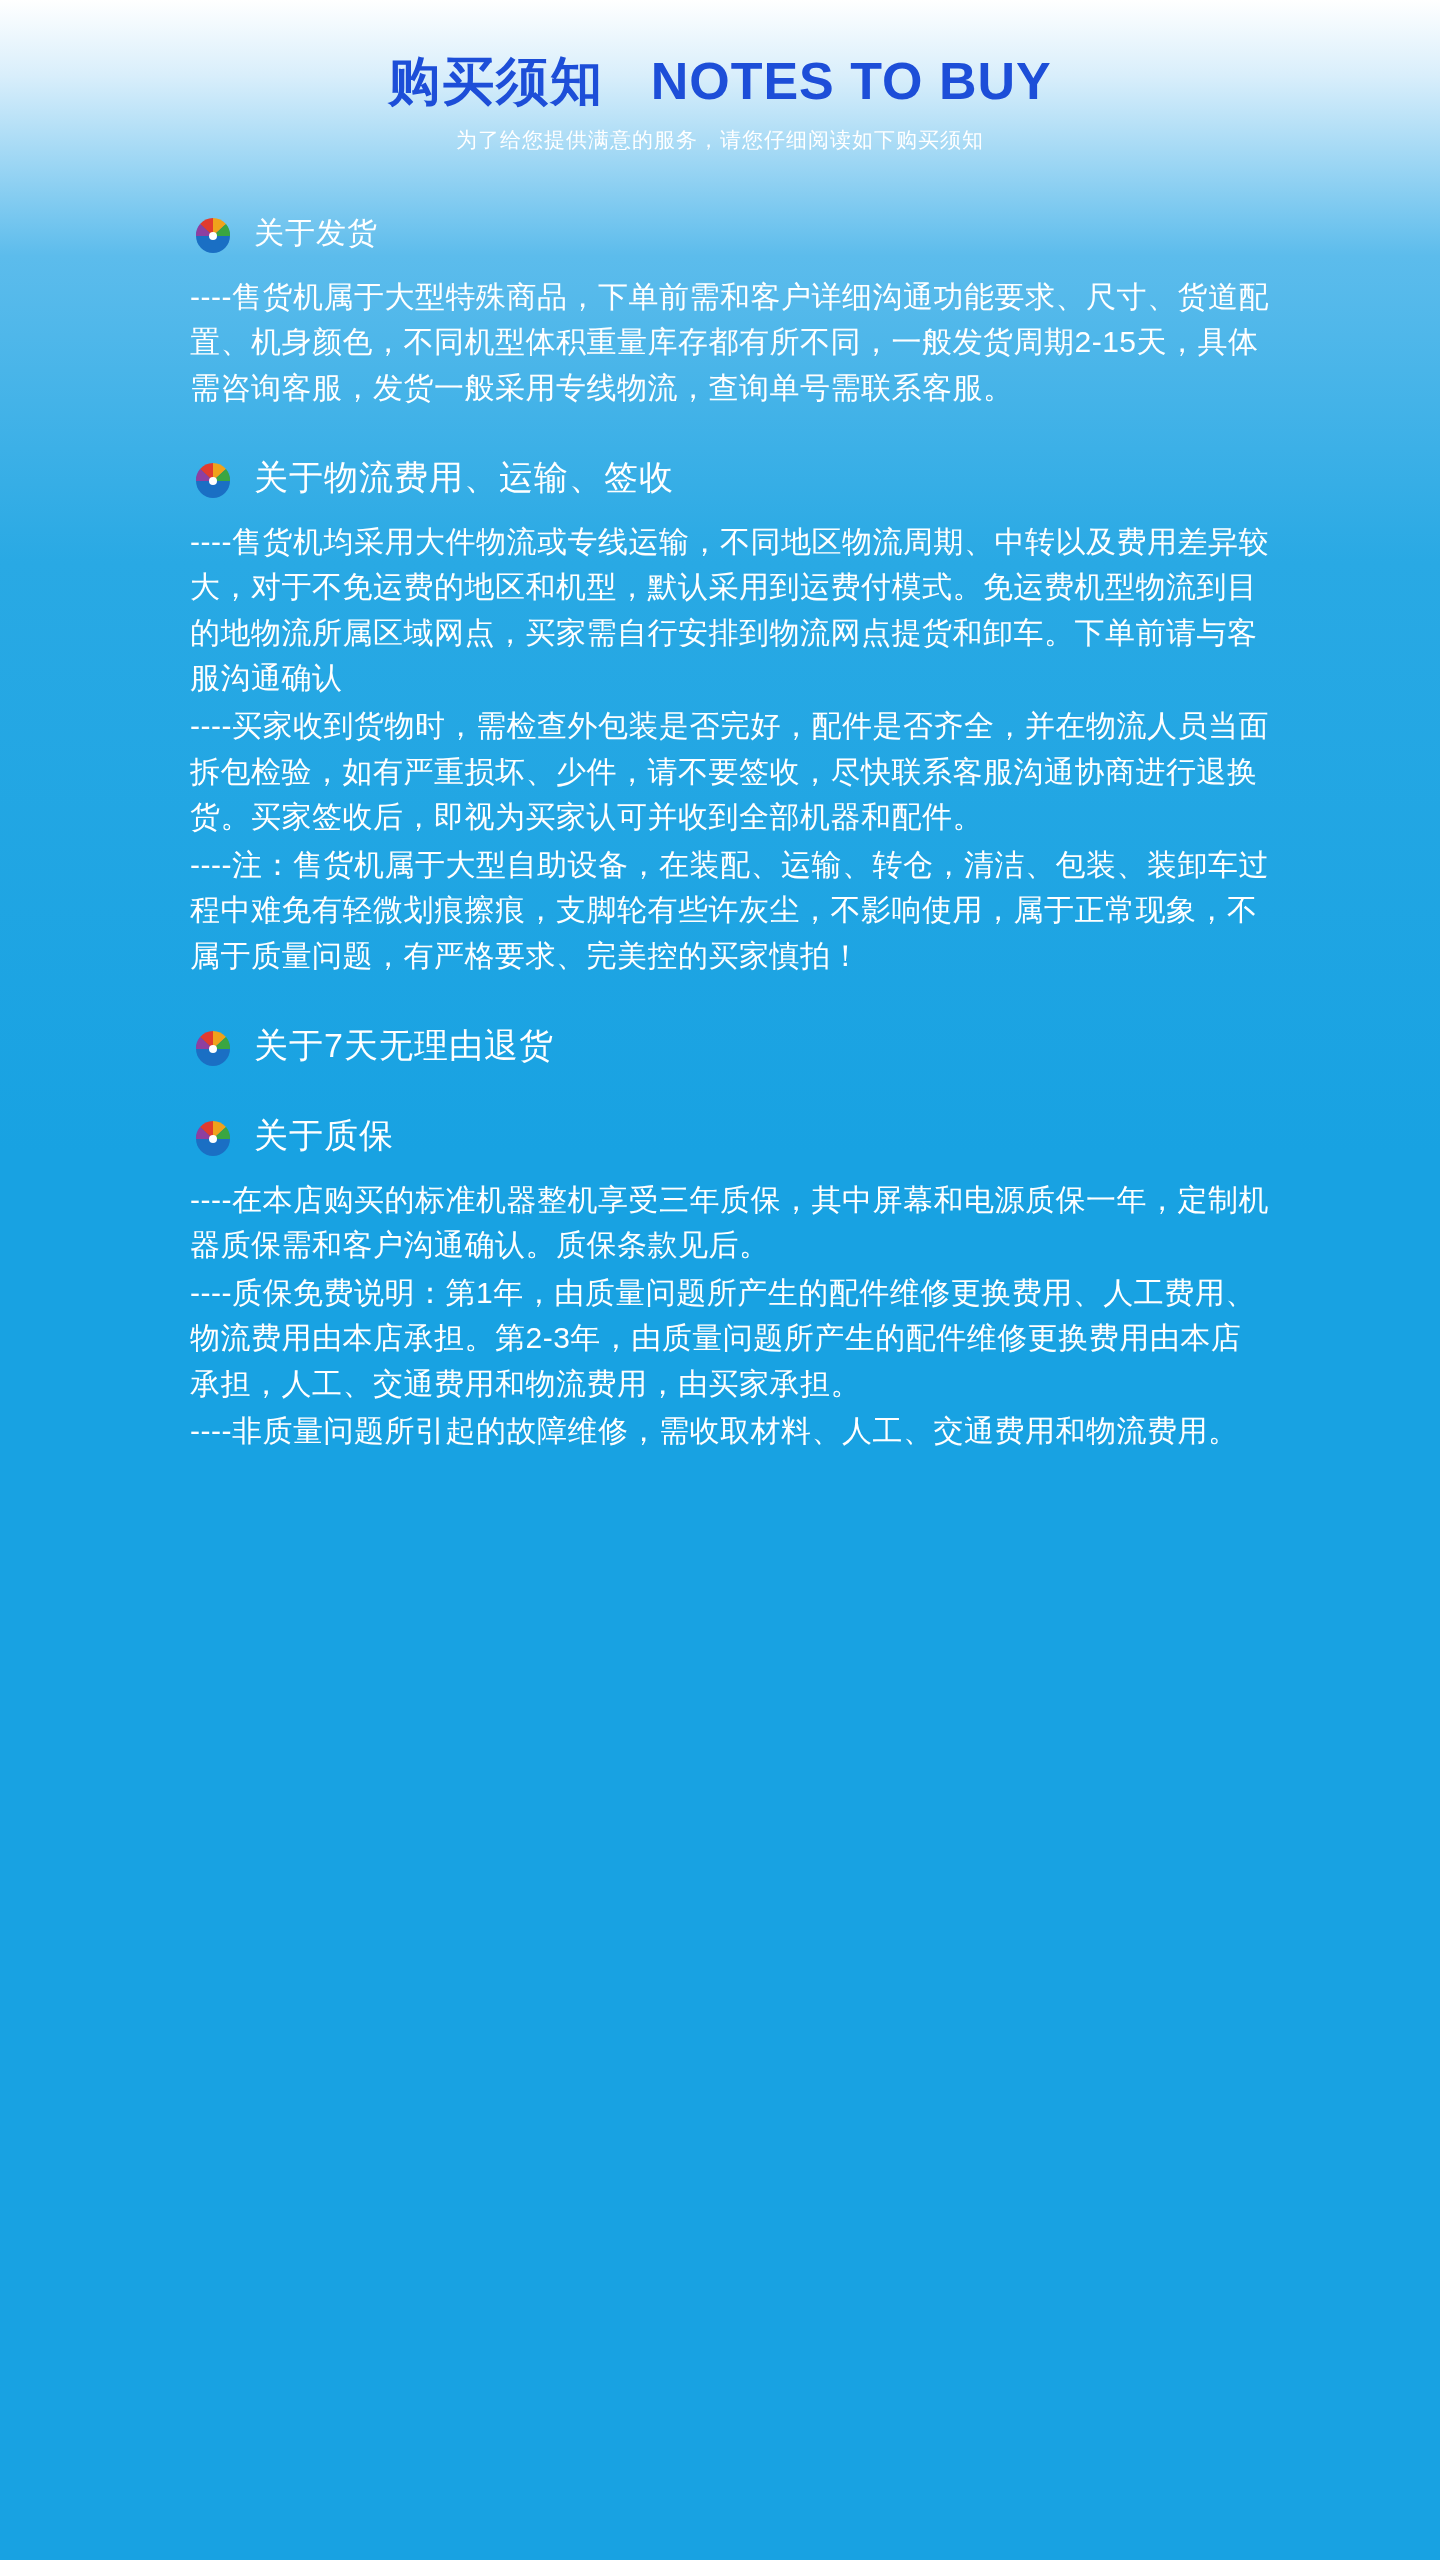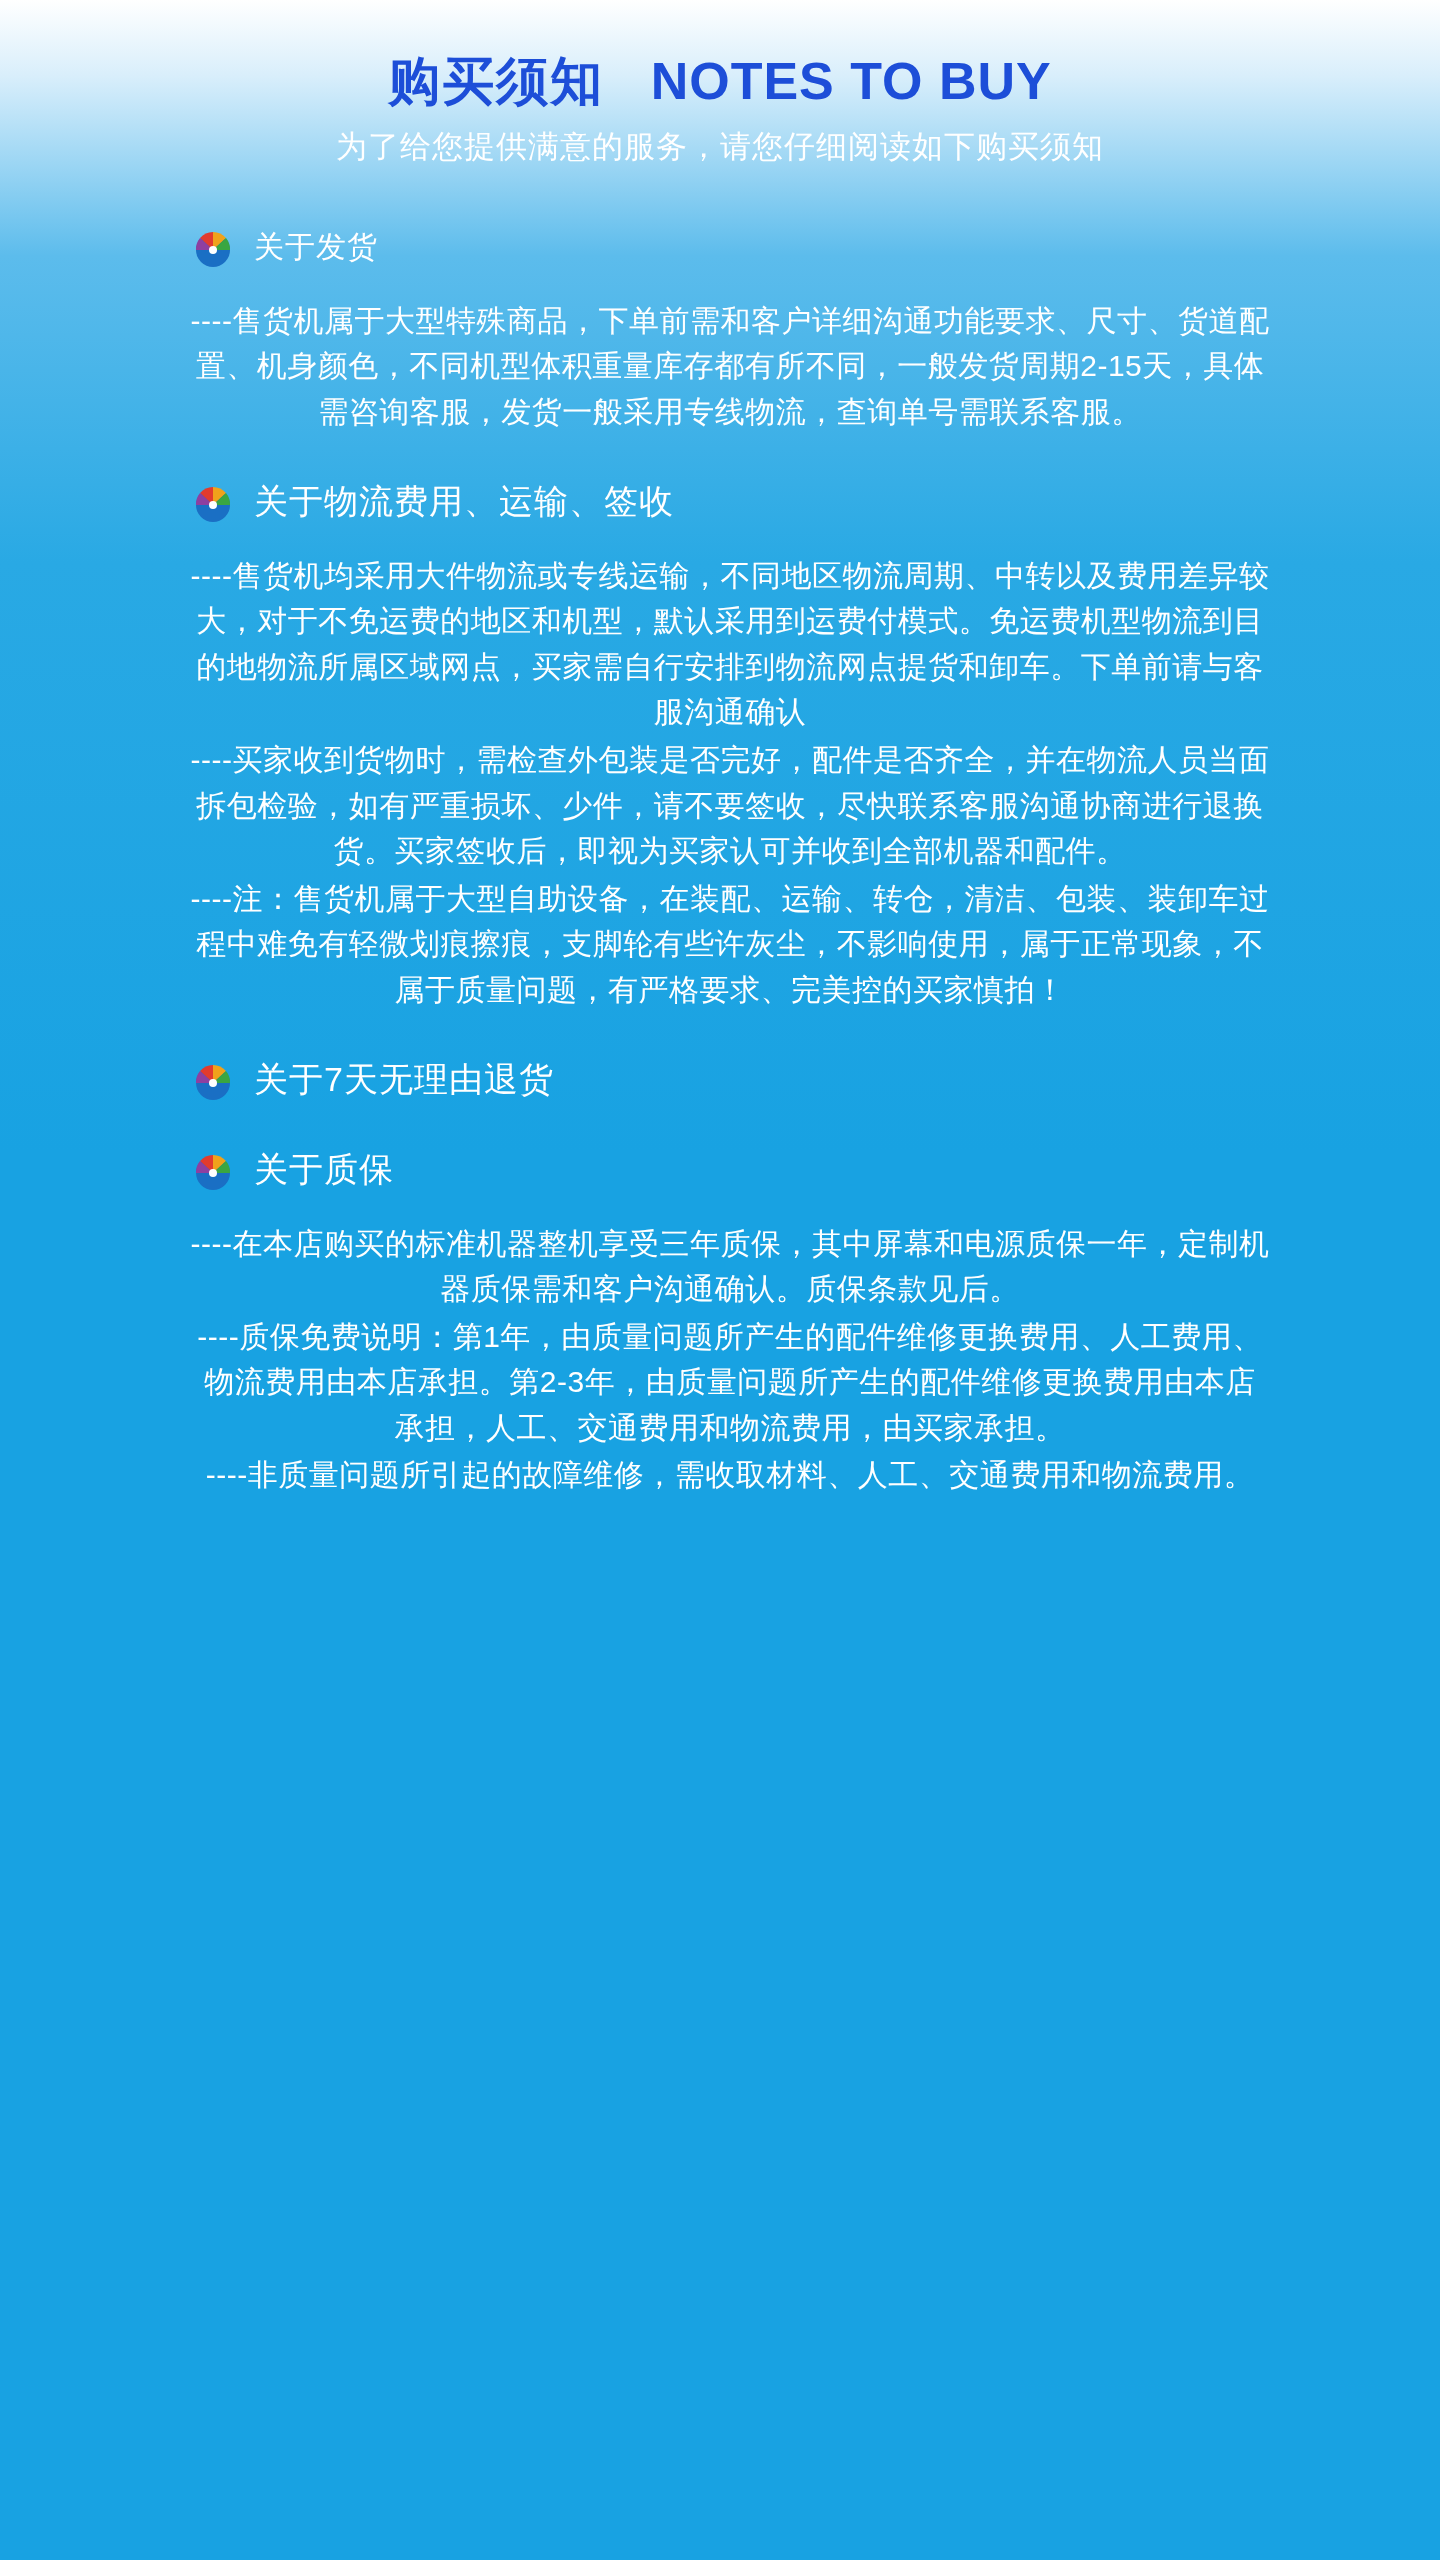"为了给您提供满意的服务，请您仔细阅读如下购买须知" .header-sub { font-size: 31px -> 21px }
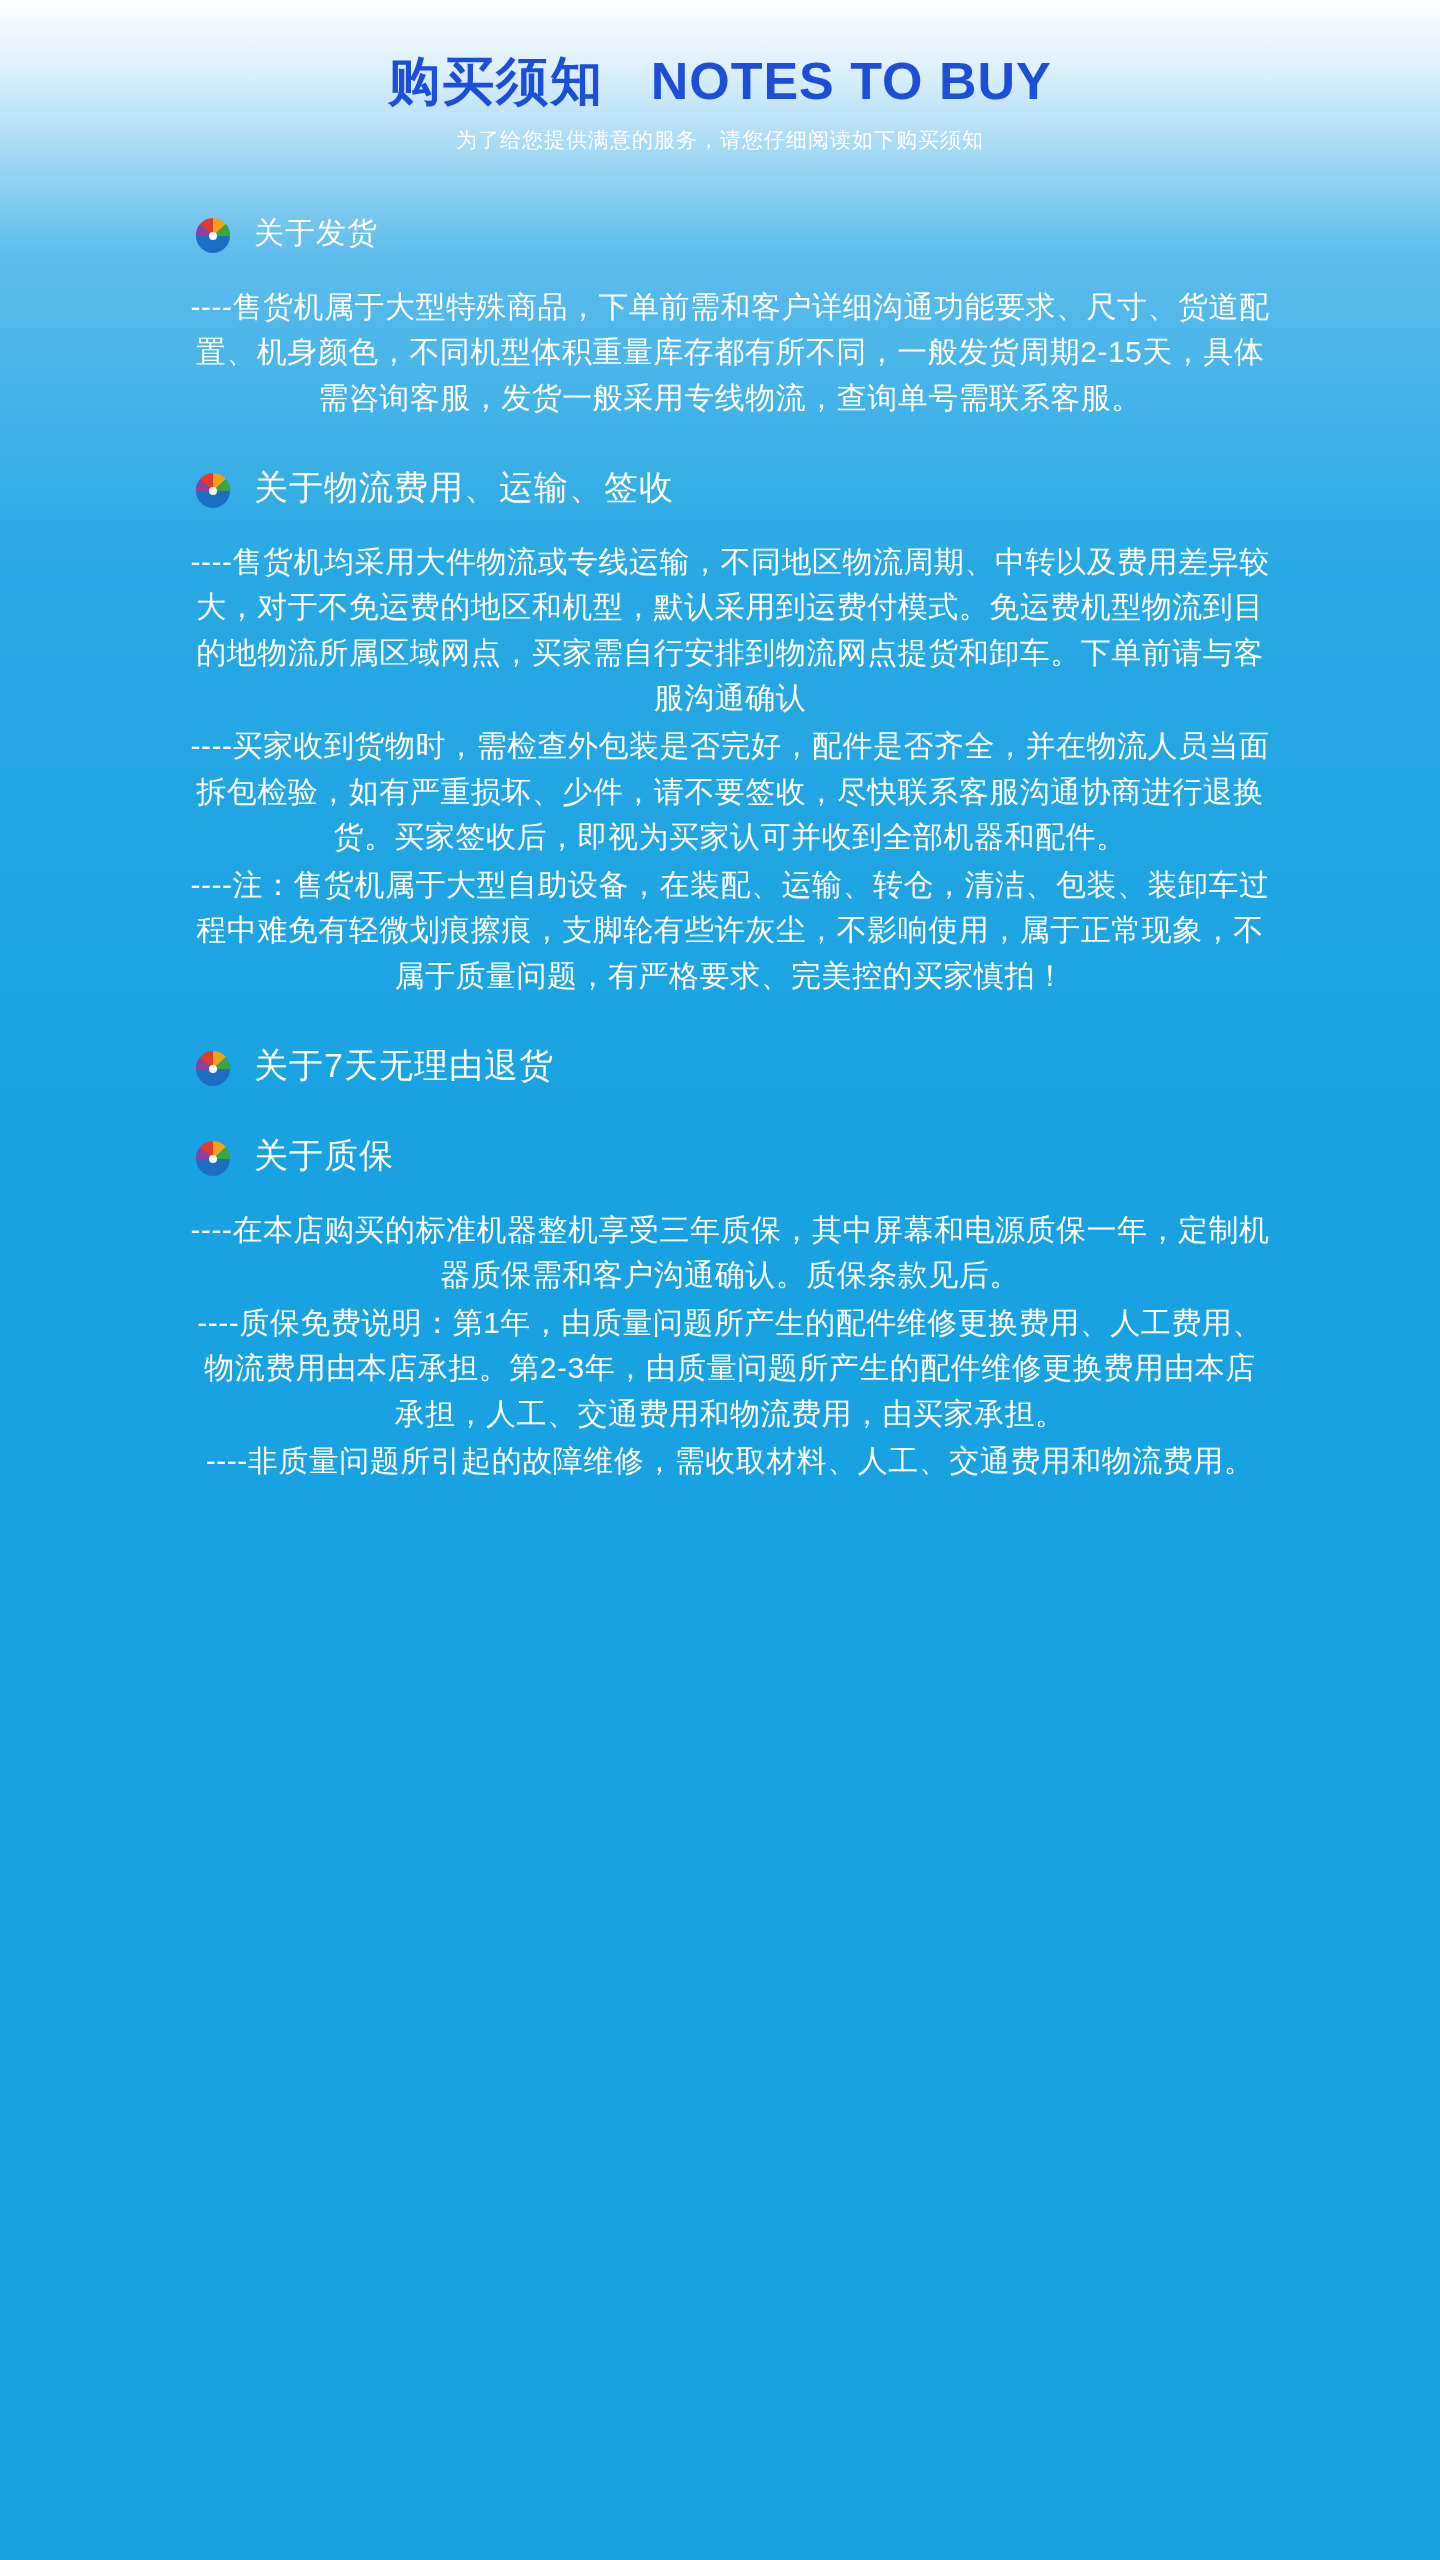"----售货机属于大型特殊商品，下单前需和客户详细沟通功能要求、尺寸、货道配置、" .section-body { margin-top: 28px -> 18px; text-align: center -> none }
